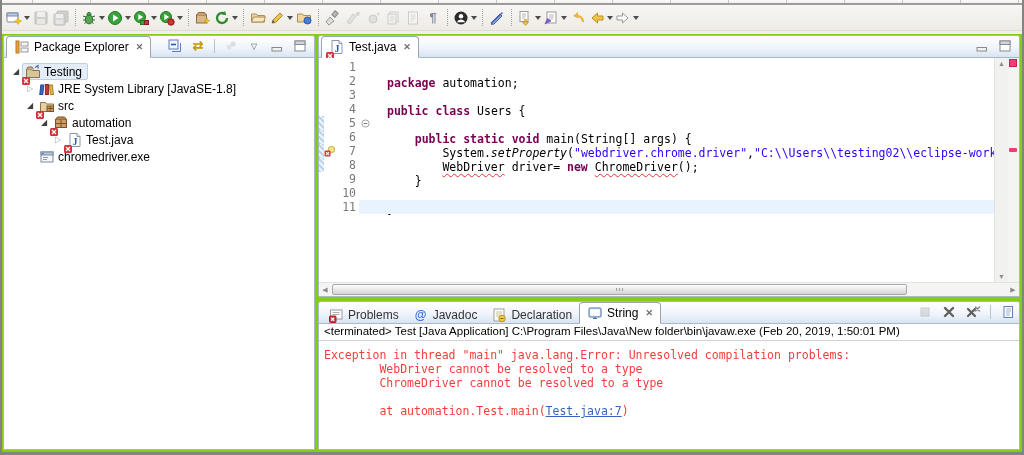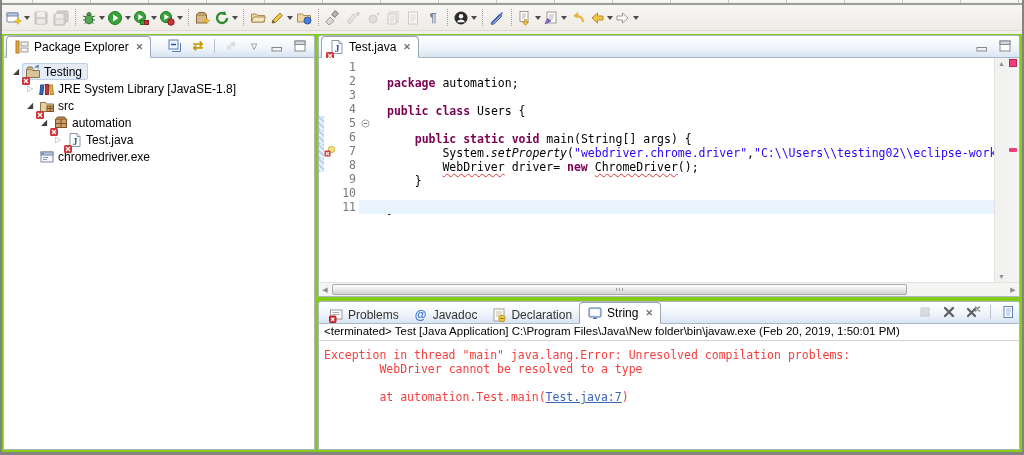"ChromeDriver cannot be resolved to" div.con-line { html: none -> <div><span> ChromeDriver cannot be resolved to a type</span></div> }
